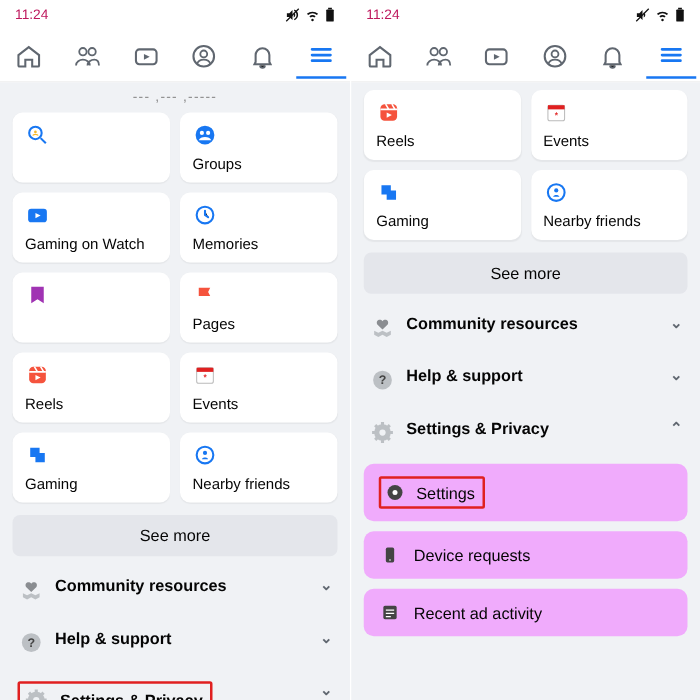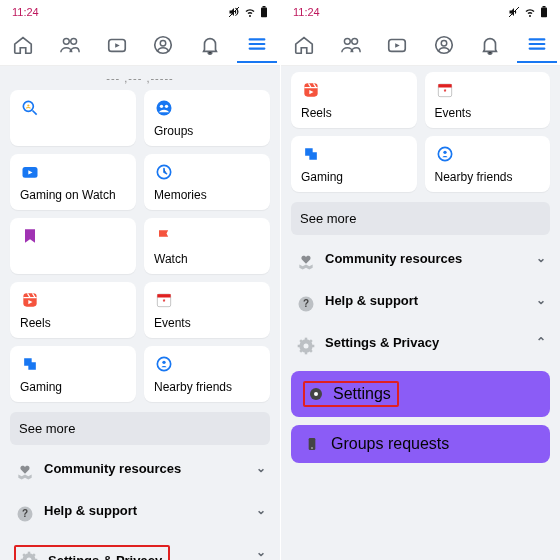"See more" .seemore { text-align: left -> center }
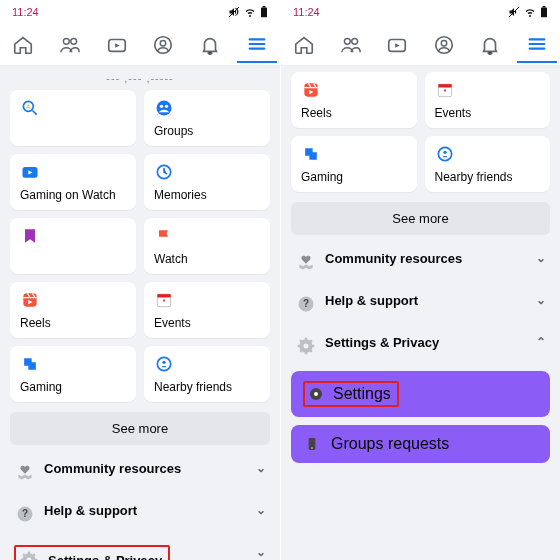"Watch" span.label { text: Watch -> Pages }
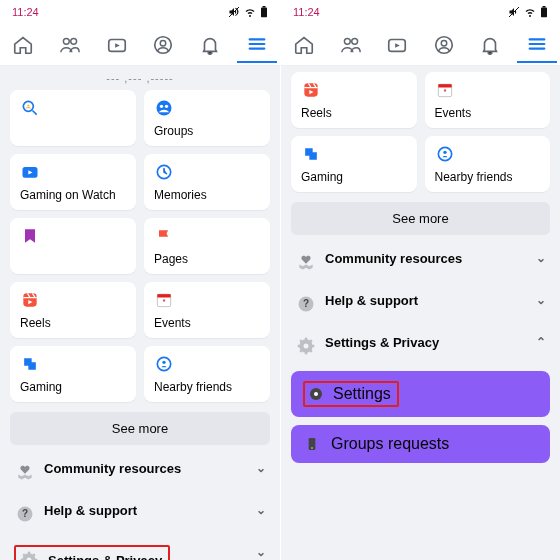"Settings" .sub-item { background: #8b5cf6 -> #f0abfc; font-size: 16px -> 13px }
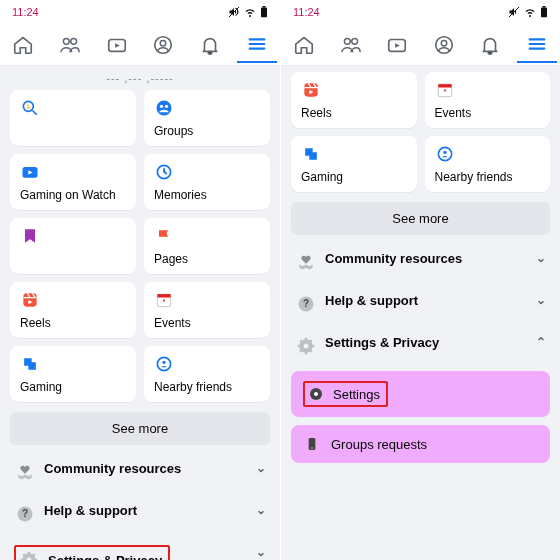"Groups requests" span { text: Groups -> Device }
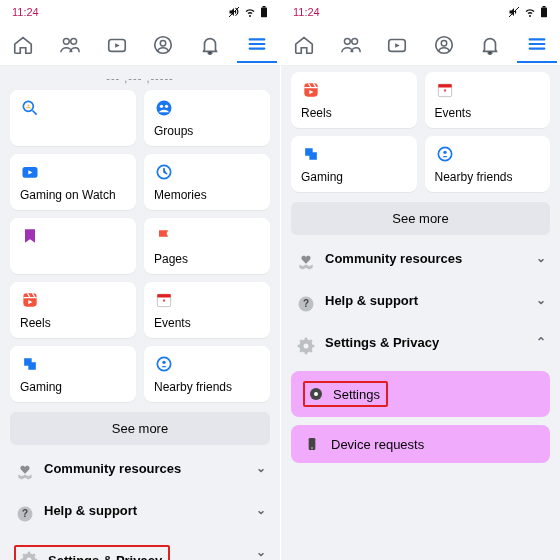"Recent ad activity" div.sub-item { html: none -> <div> <span> <svg> <rect></rect> <line></line> <line></line> <line></line> </svg> </span> <span>Recent ad activity</span> </div> }
